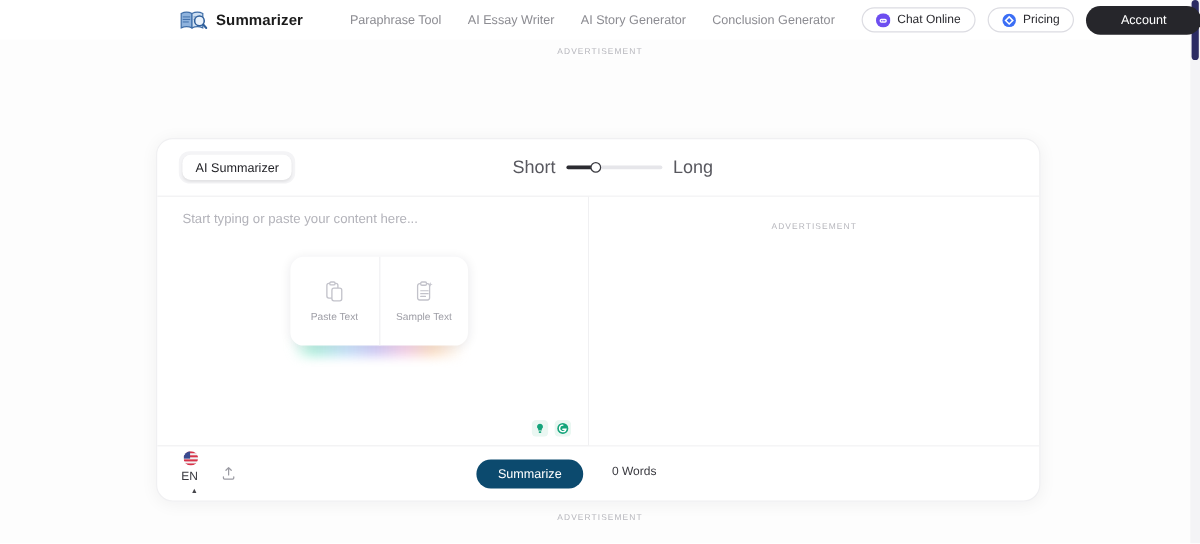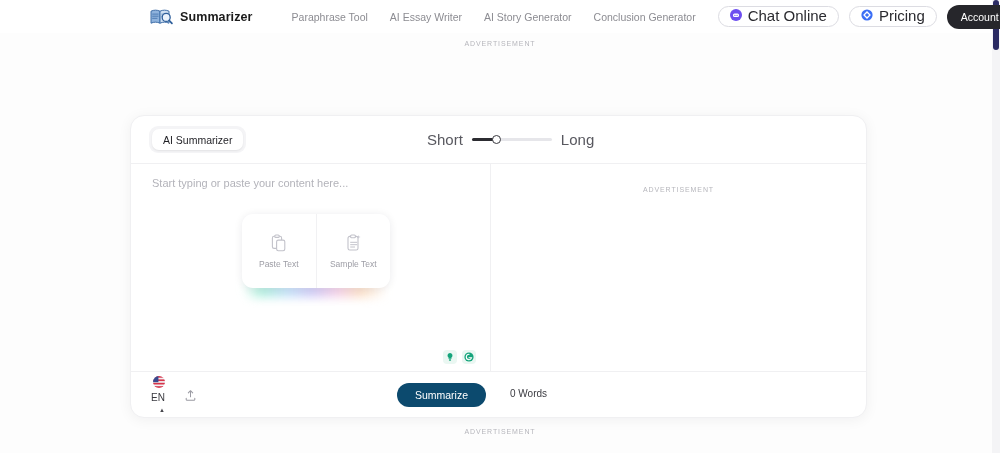"Chat Online" .pill { align-items: flex-start -> center; font-size: 15px -> 10px }
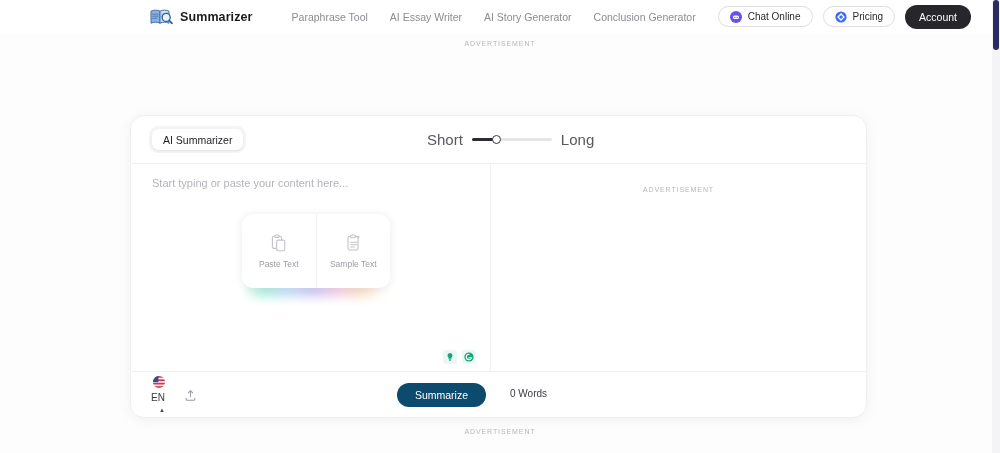"Account" .btn-account { padding: 0 14px -> 0 29px }
